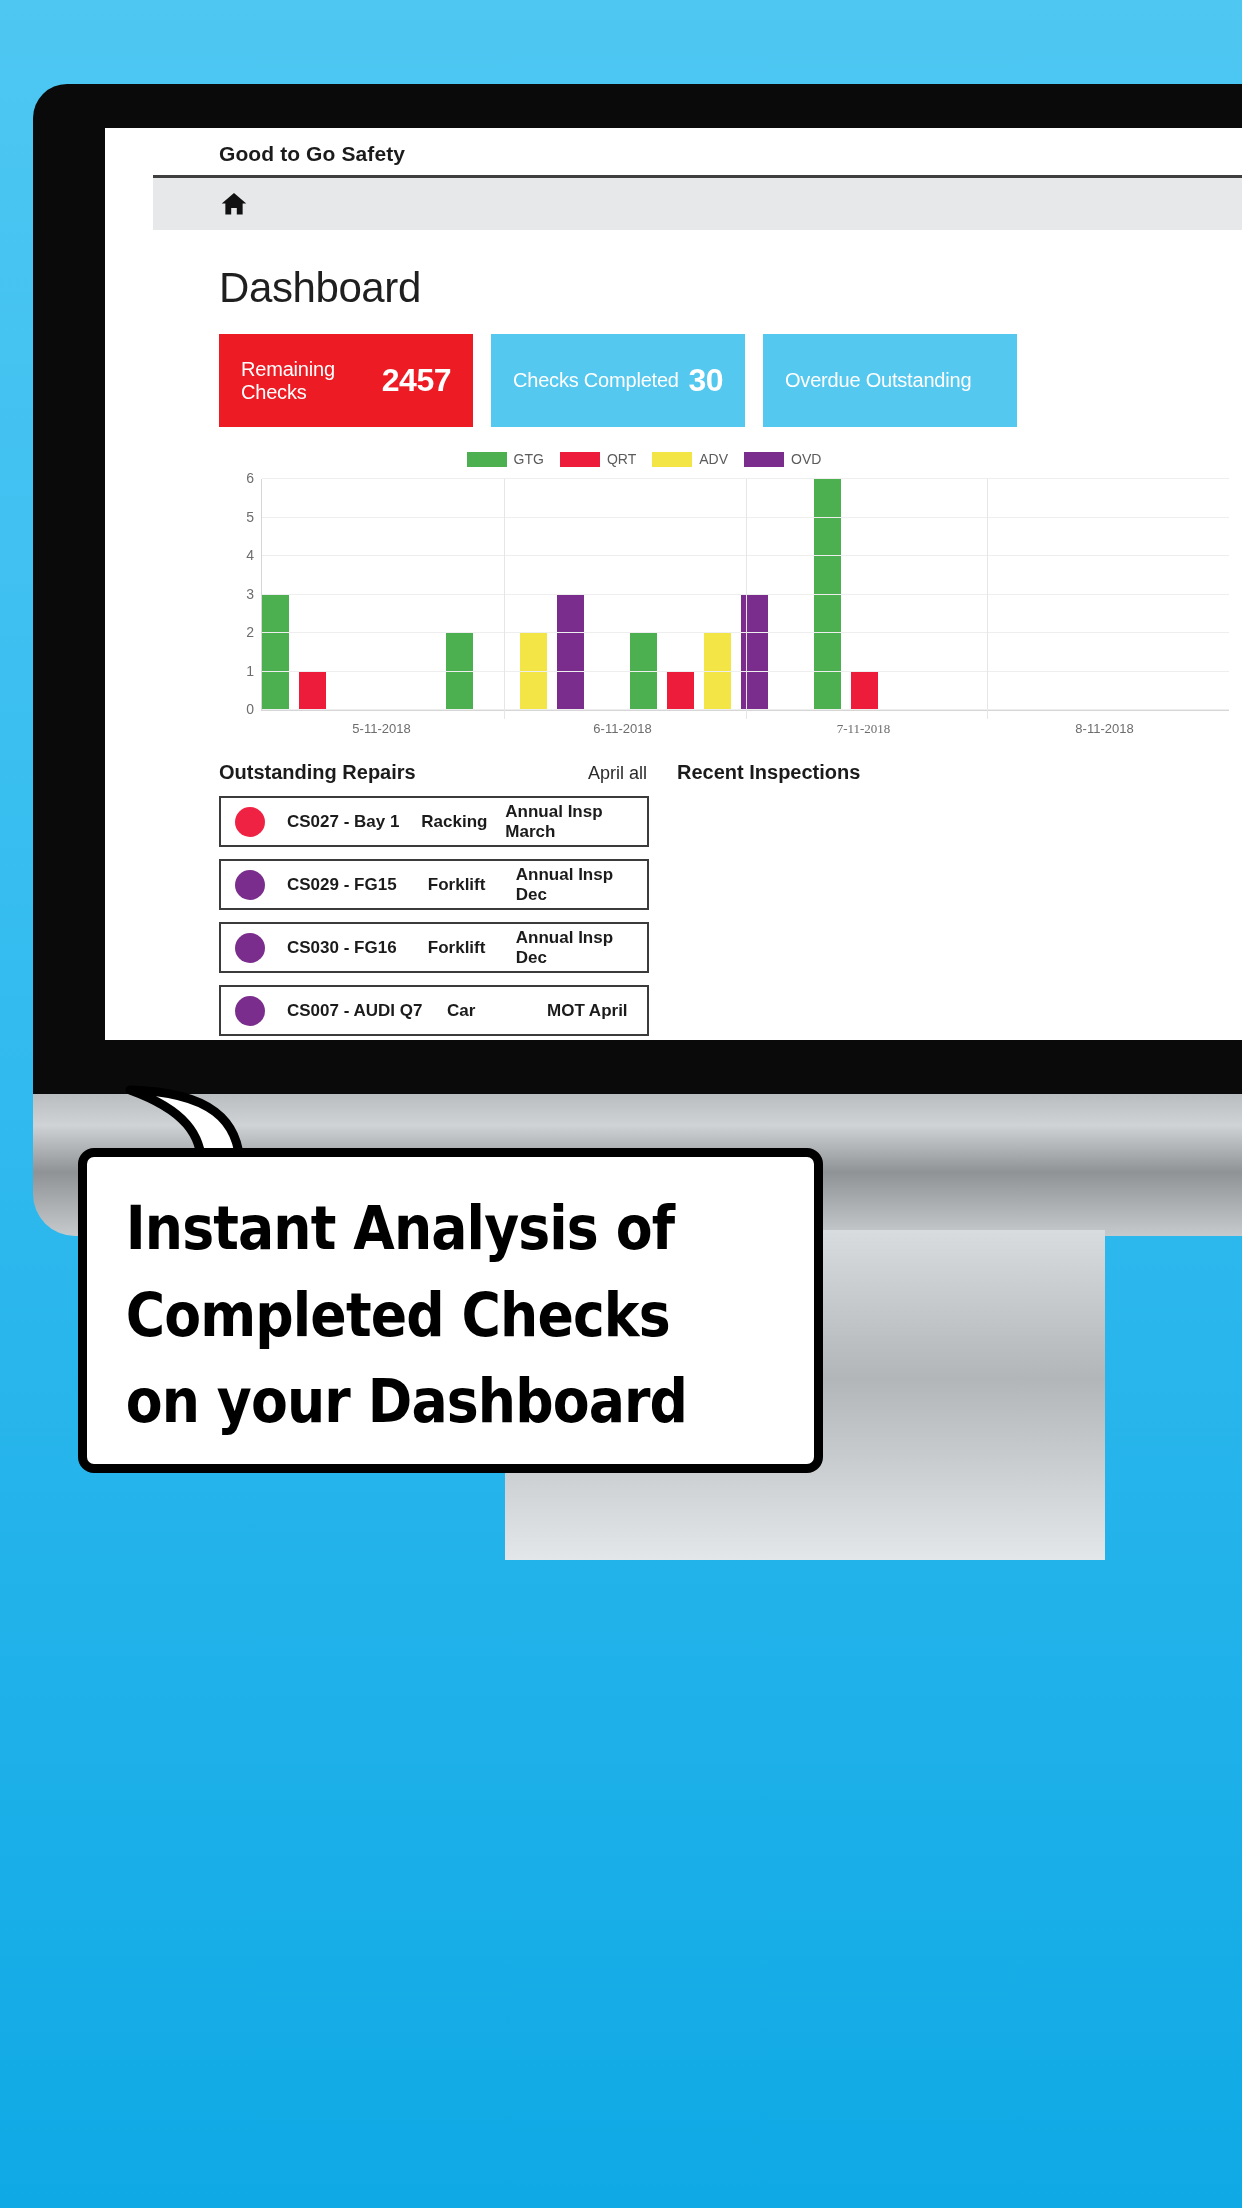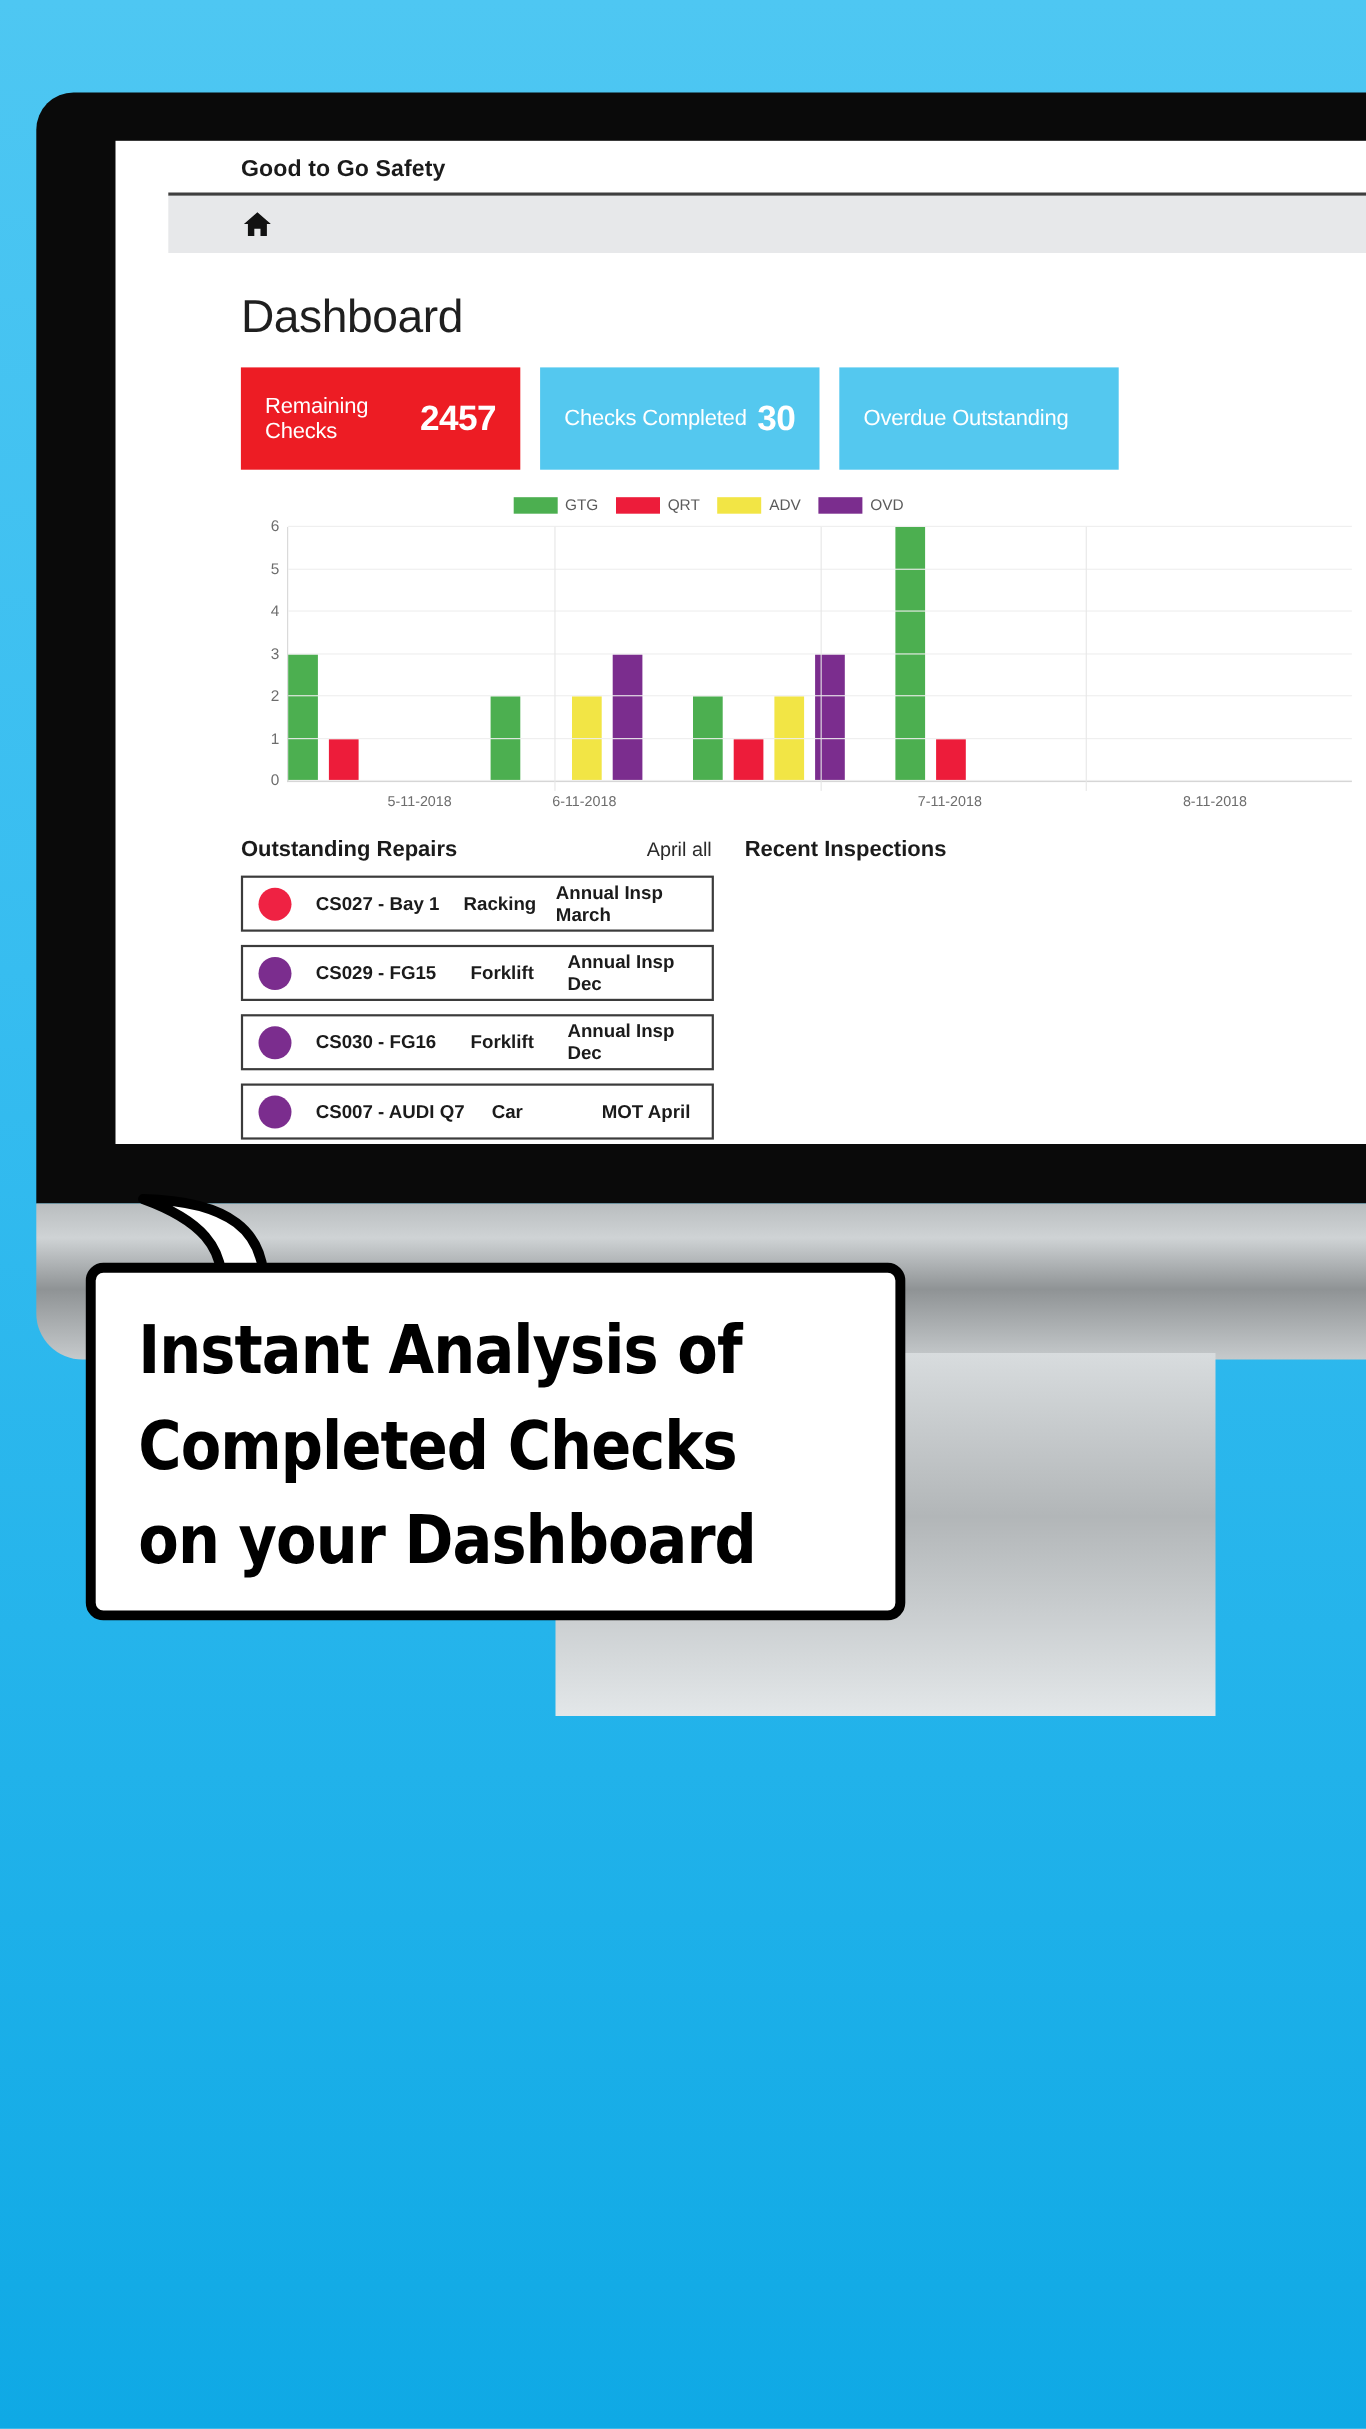"6-11-2018" div { text-align: none -> center }
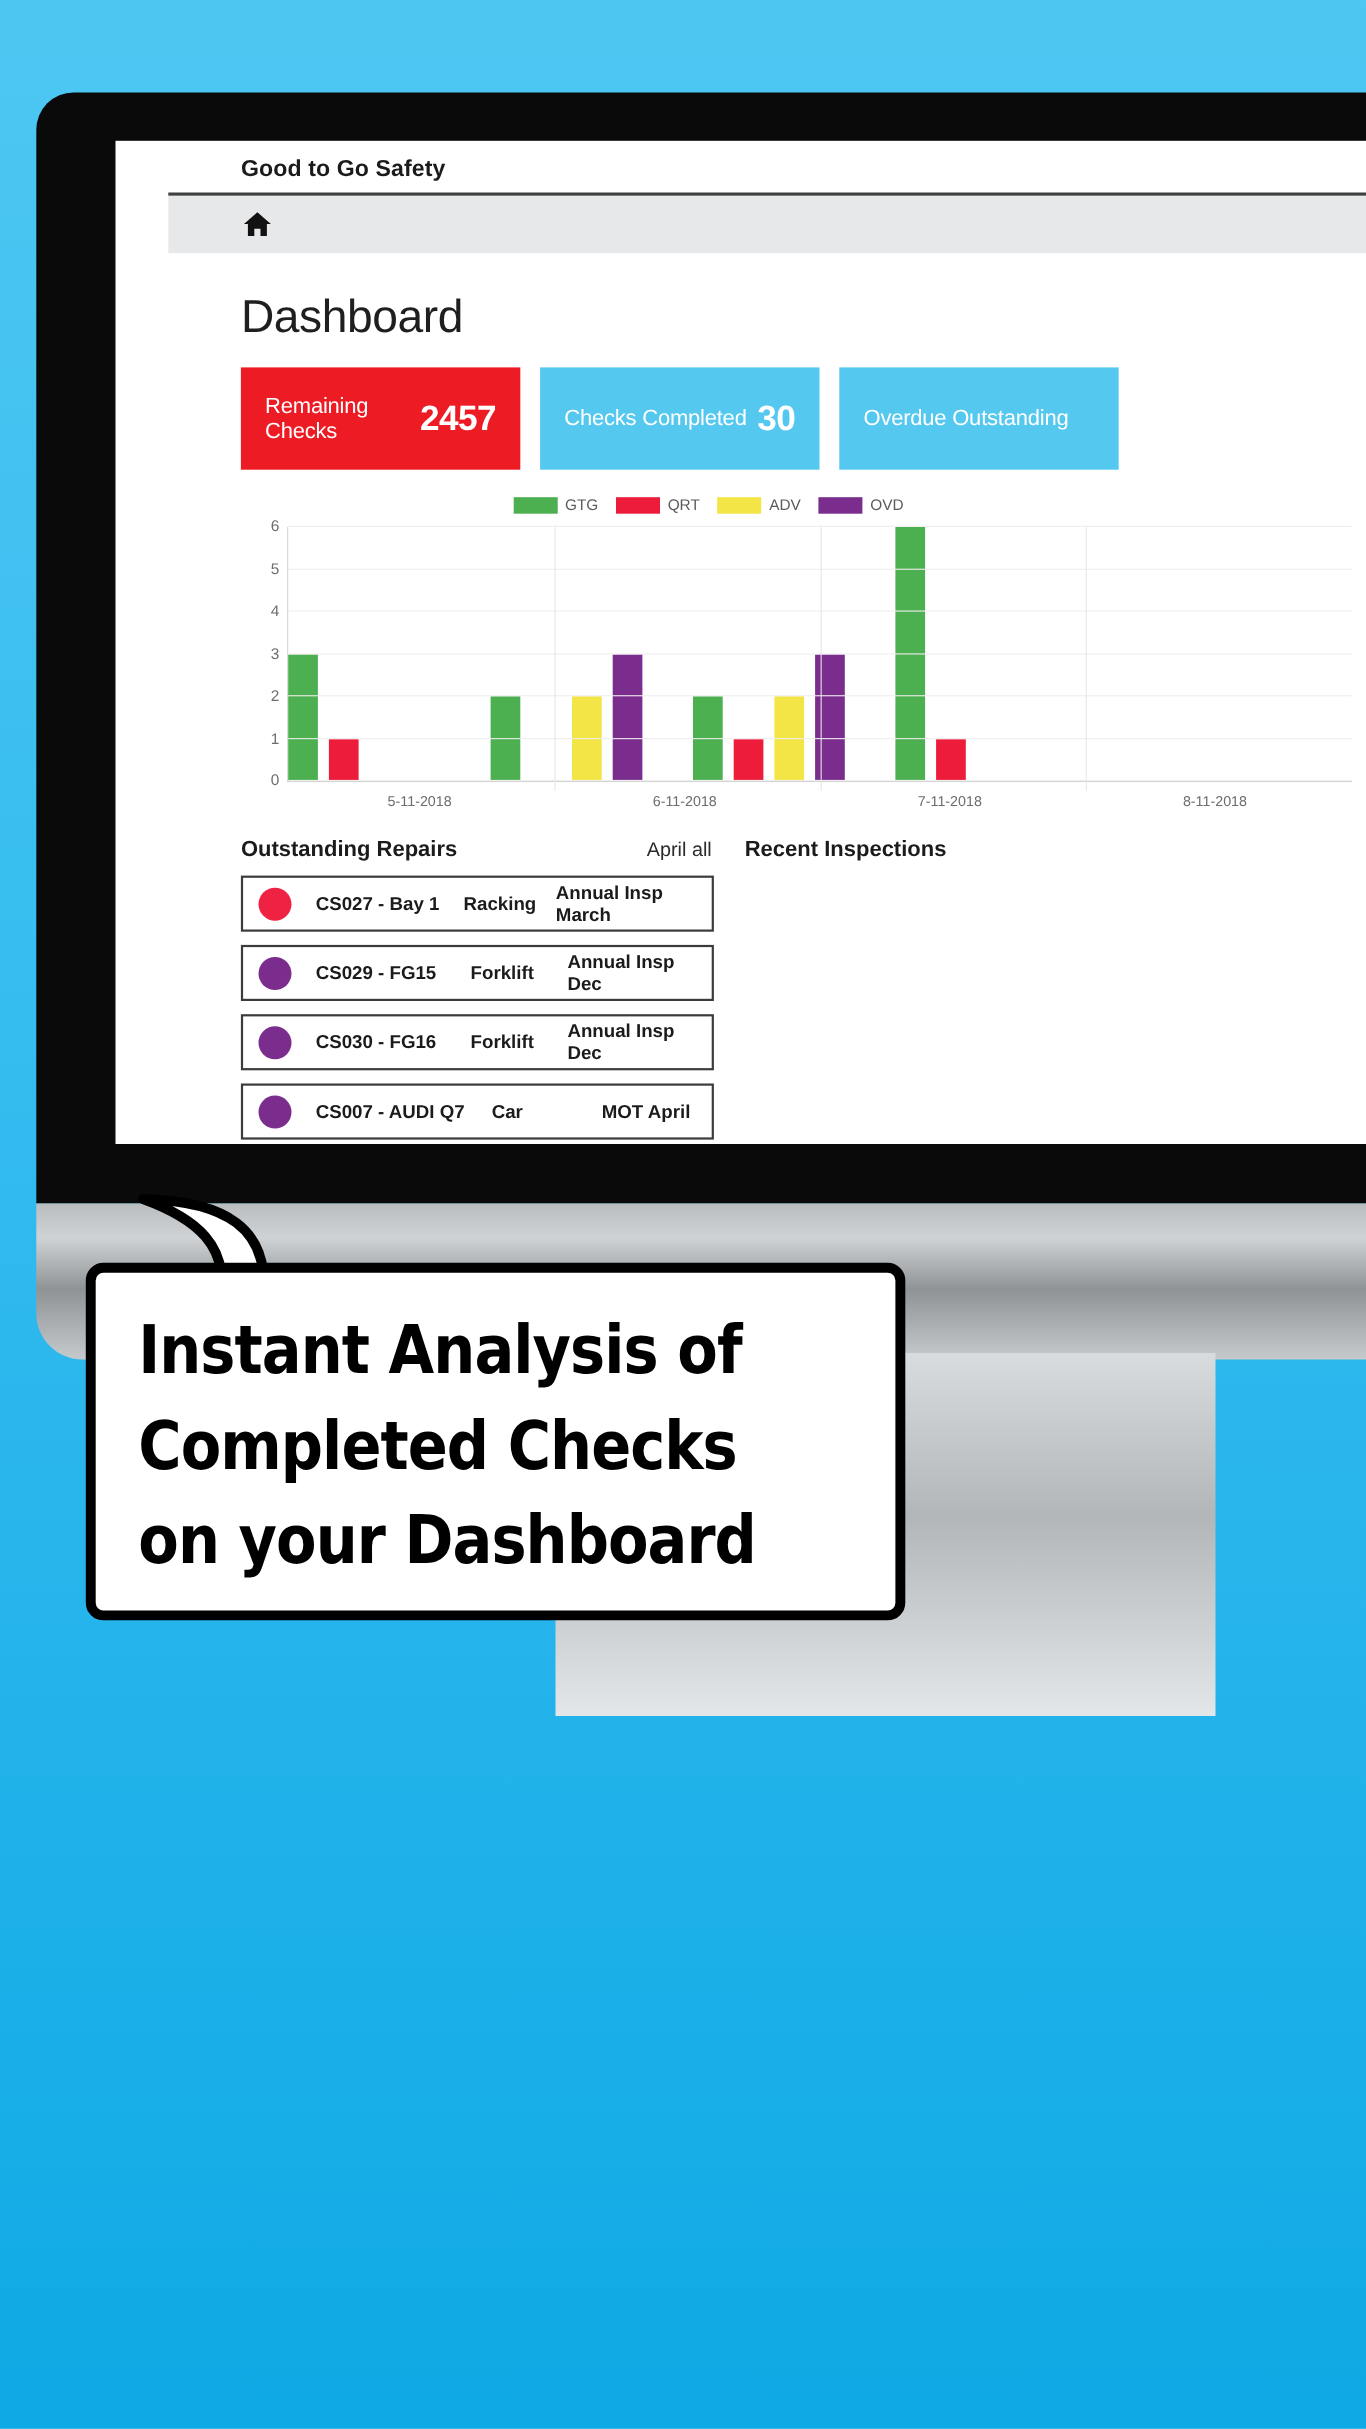"7-11-2018" div { font-family: none -> Liberation Serif, serif }
